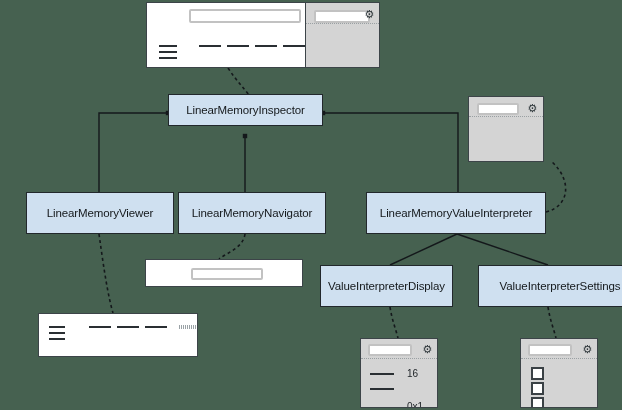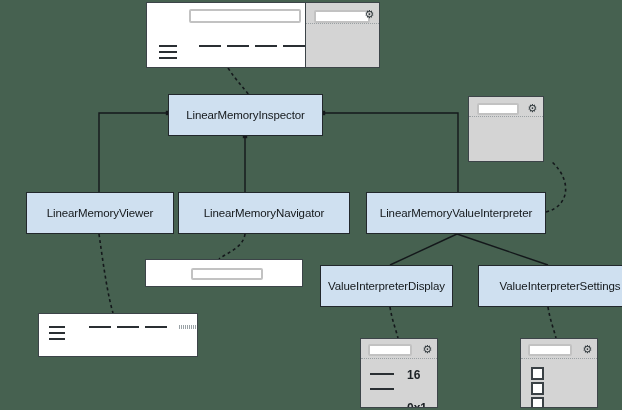"LinearMemoryInspector" div.node { height: 42px -> 32px }
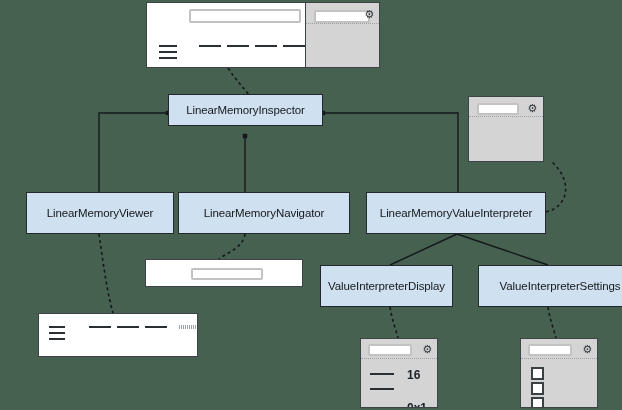"LinearMemoryNavigator" div.node { width: 172px -> 148px }
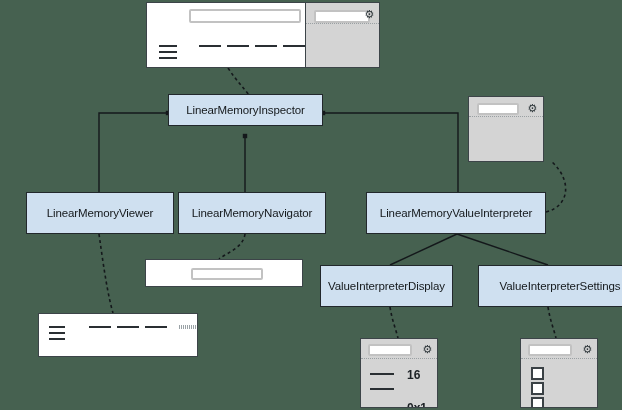"16" .valtxt { font-size: 12px -> 10px; font-weight: bold -> none }
